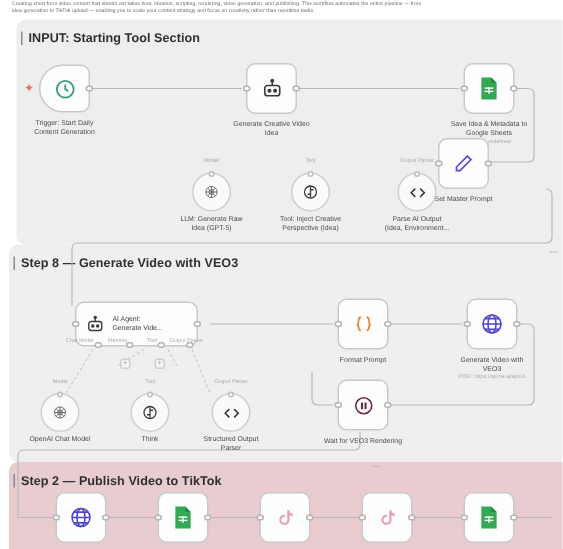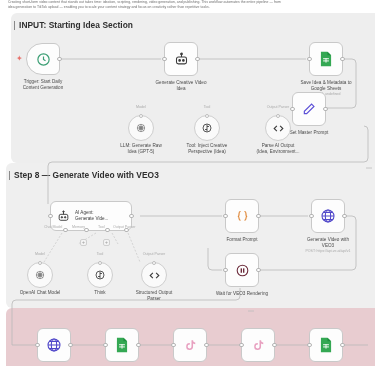"INPUT: Starting Idea Section" div.panel-title { text: Idea -> Tool }
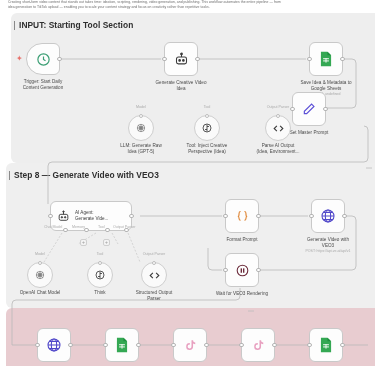"Step 2 — Publish Video" div.panel-title { html: none -> <div>Step 2 — Publish Video to TikTok</div> }
